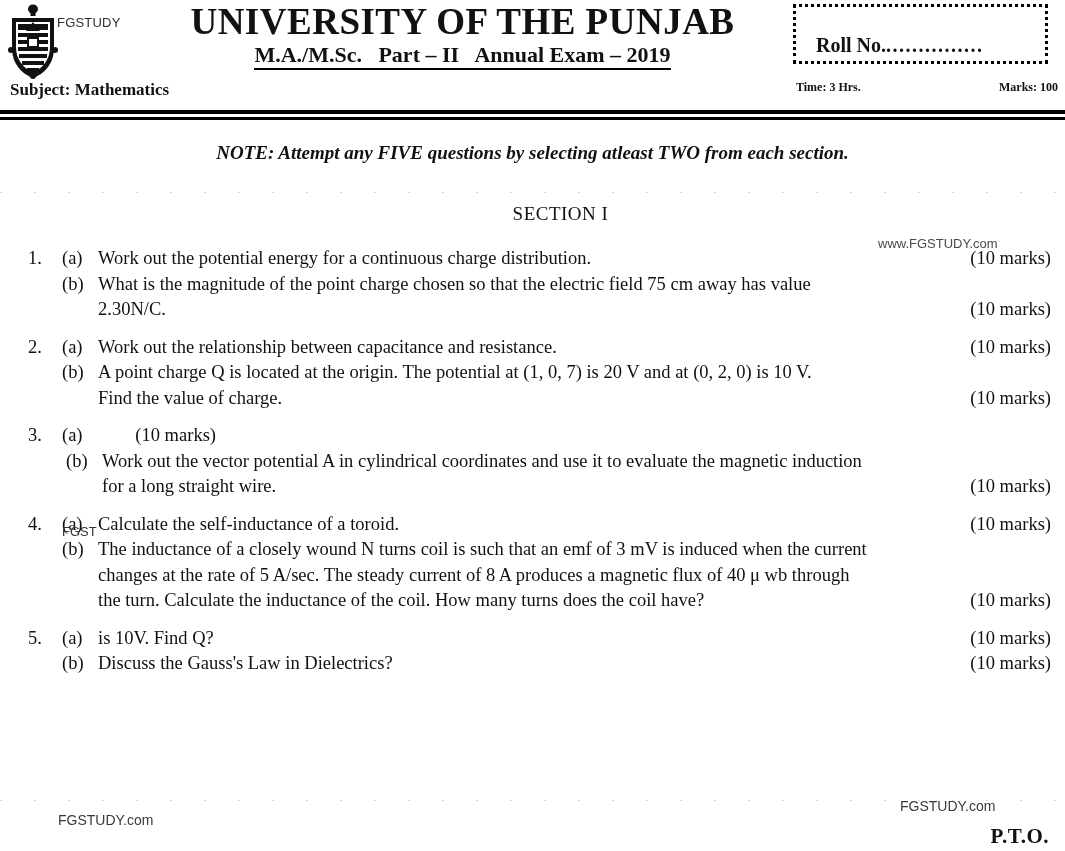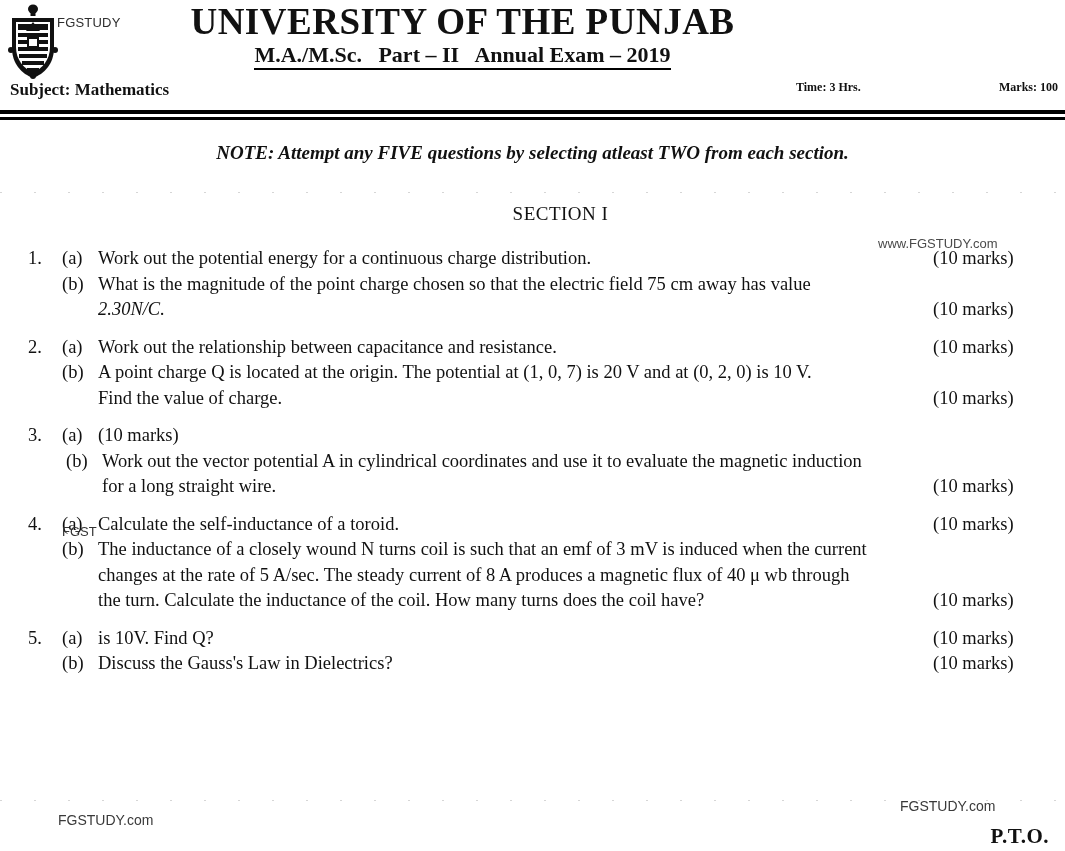"Roll No................" div.rollbox { html: none -> <div> <div> <span>Roll No.</span><span>...............</span> </div> </div> }
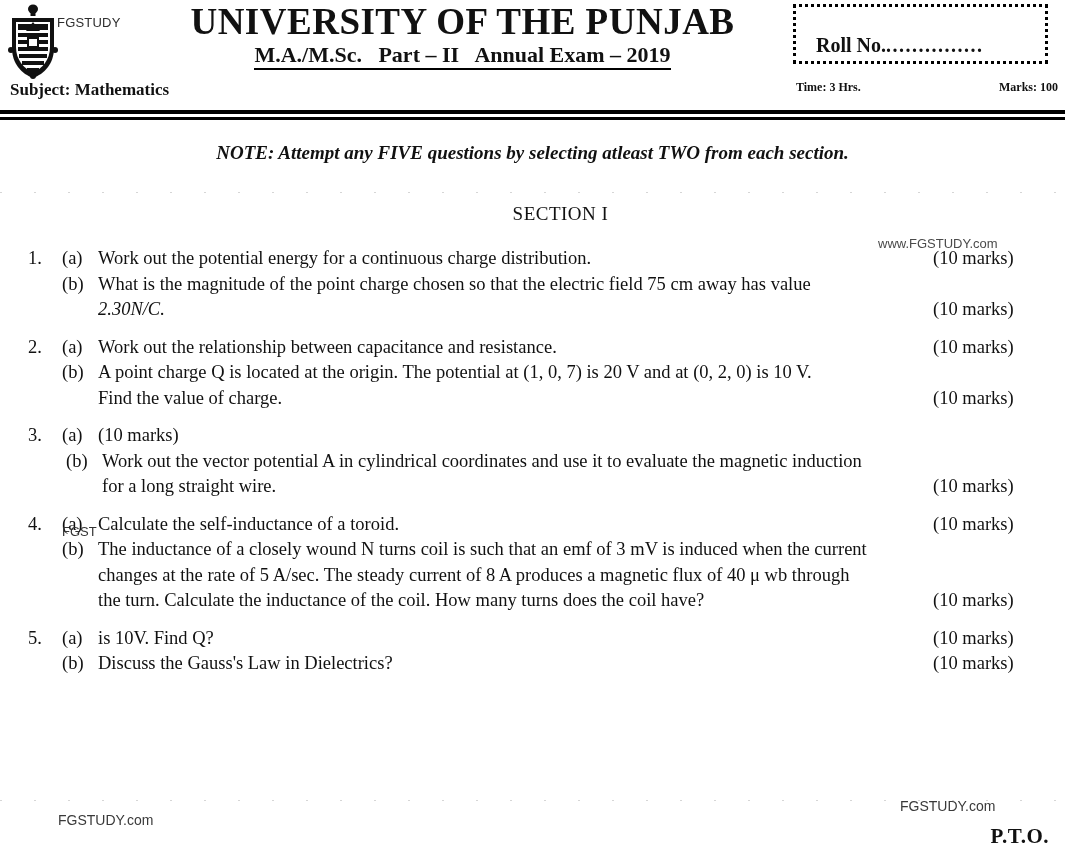"(10 marks)" .qmarks { text-align: none -> right }
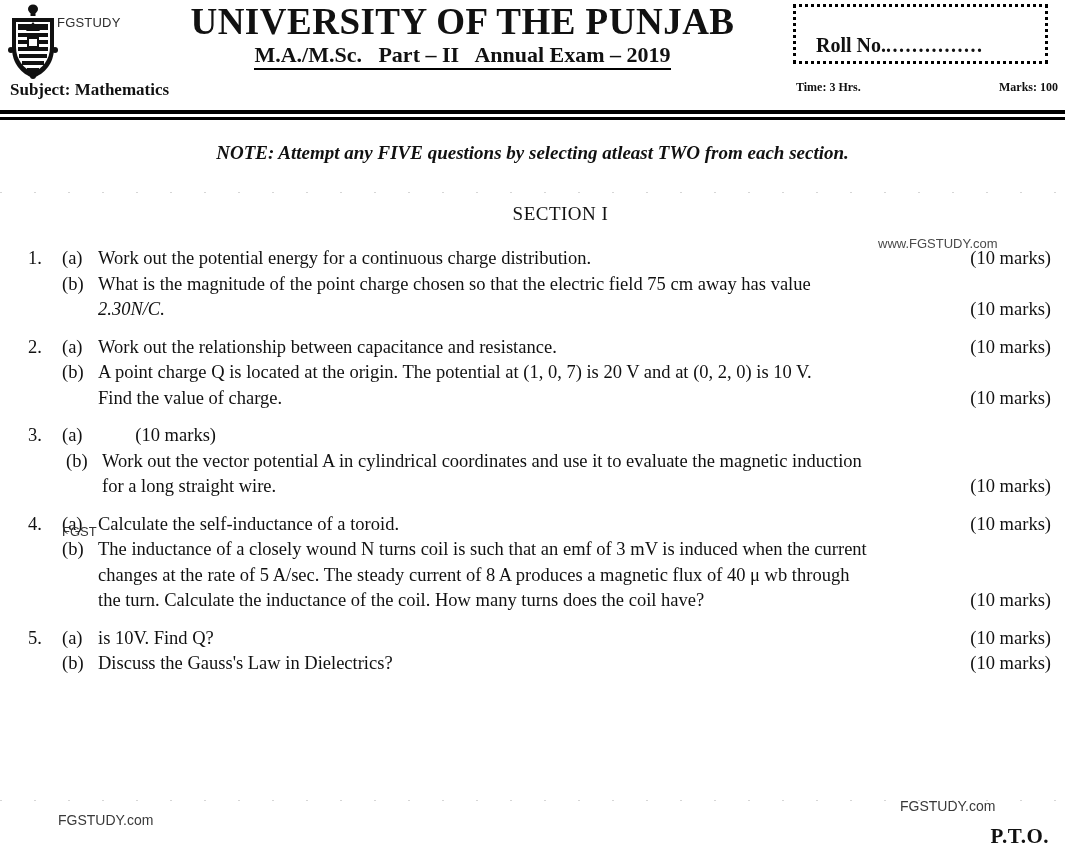"2.30N/C." .ital { font-style: italic -> none }
